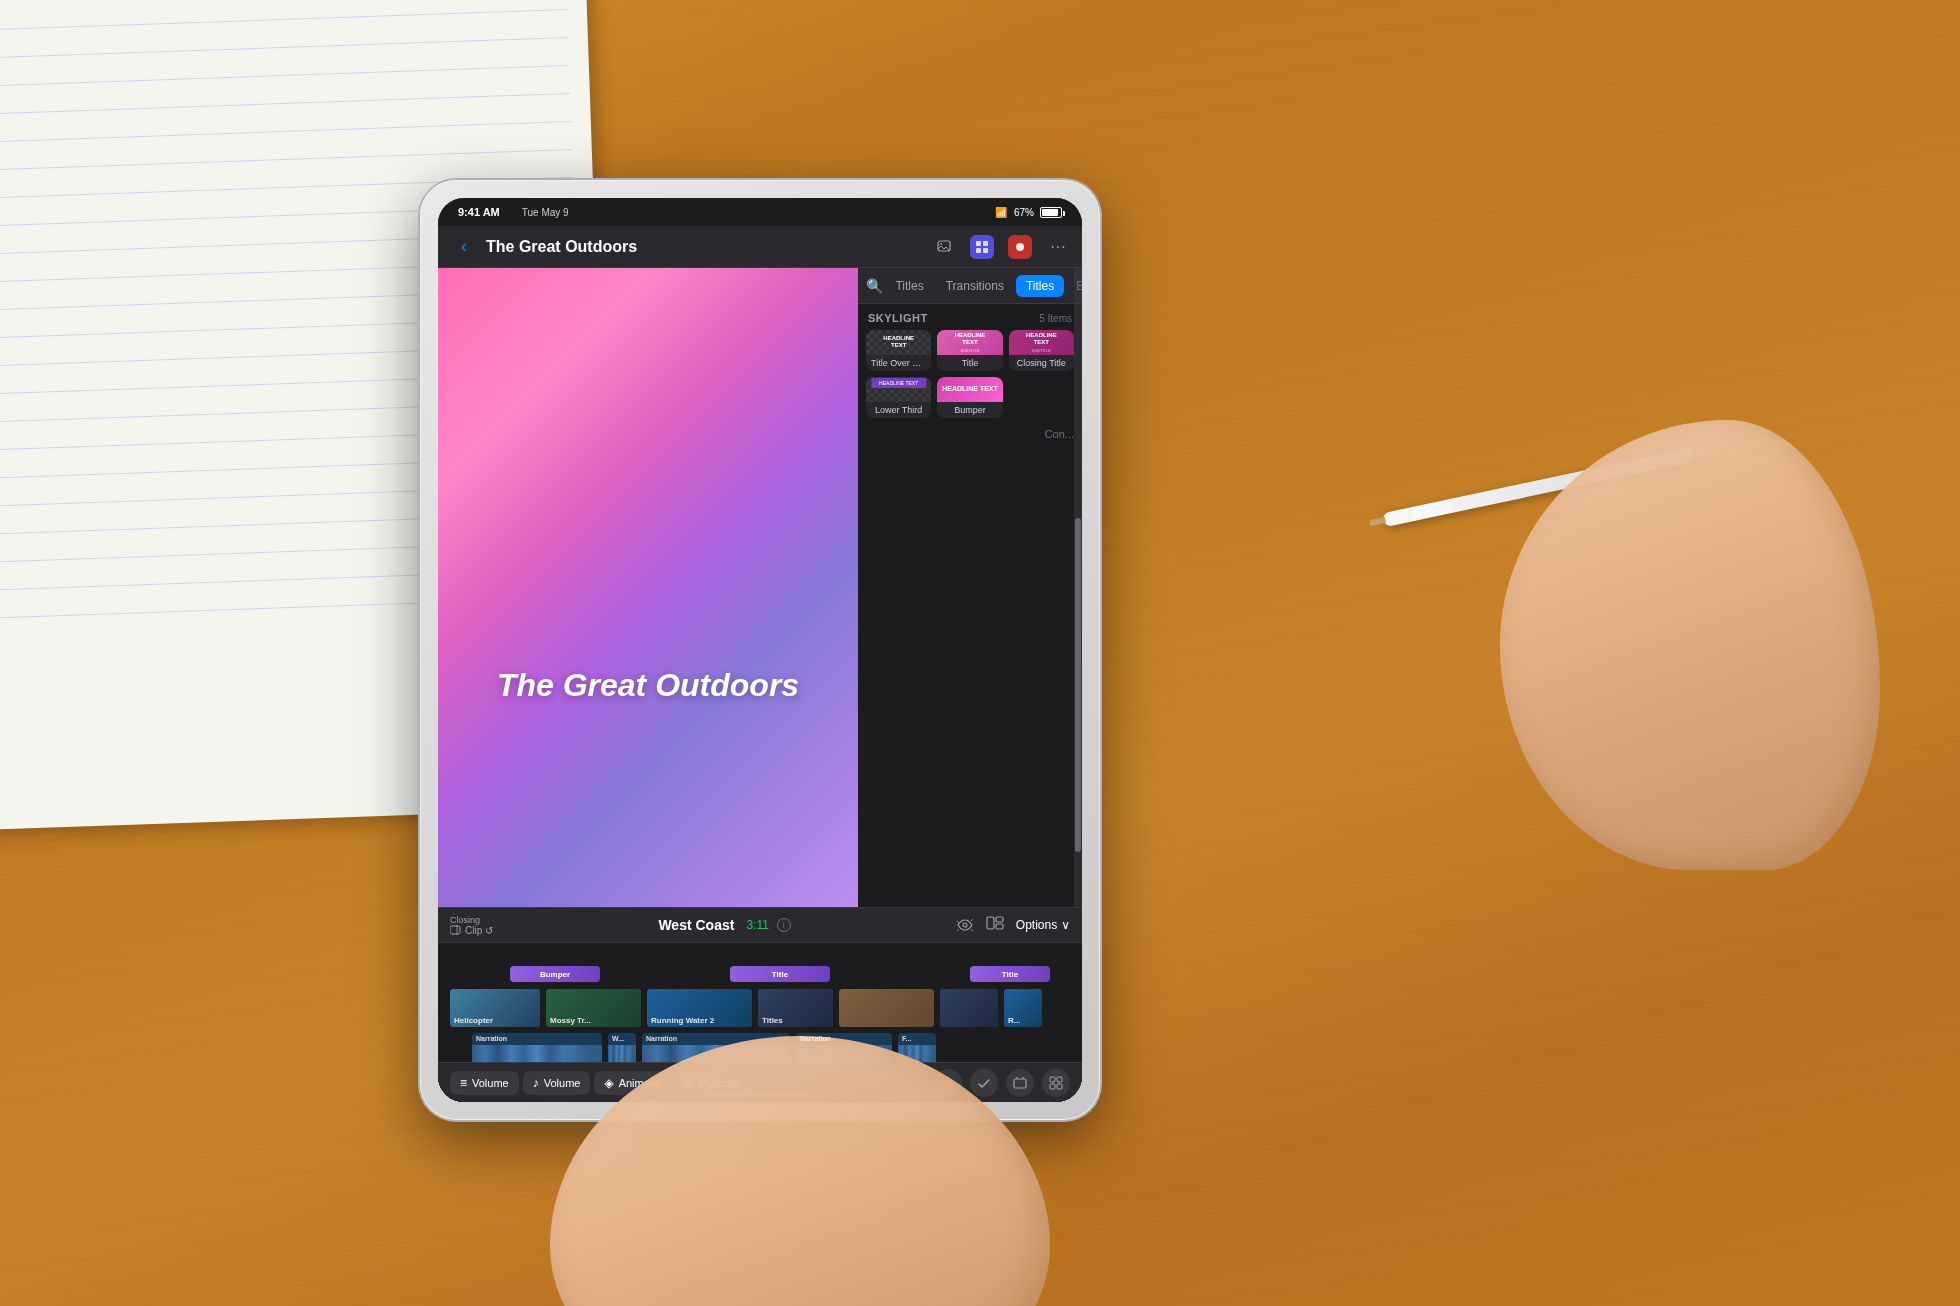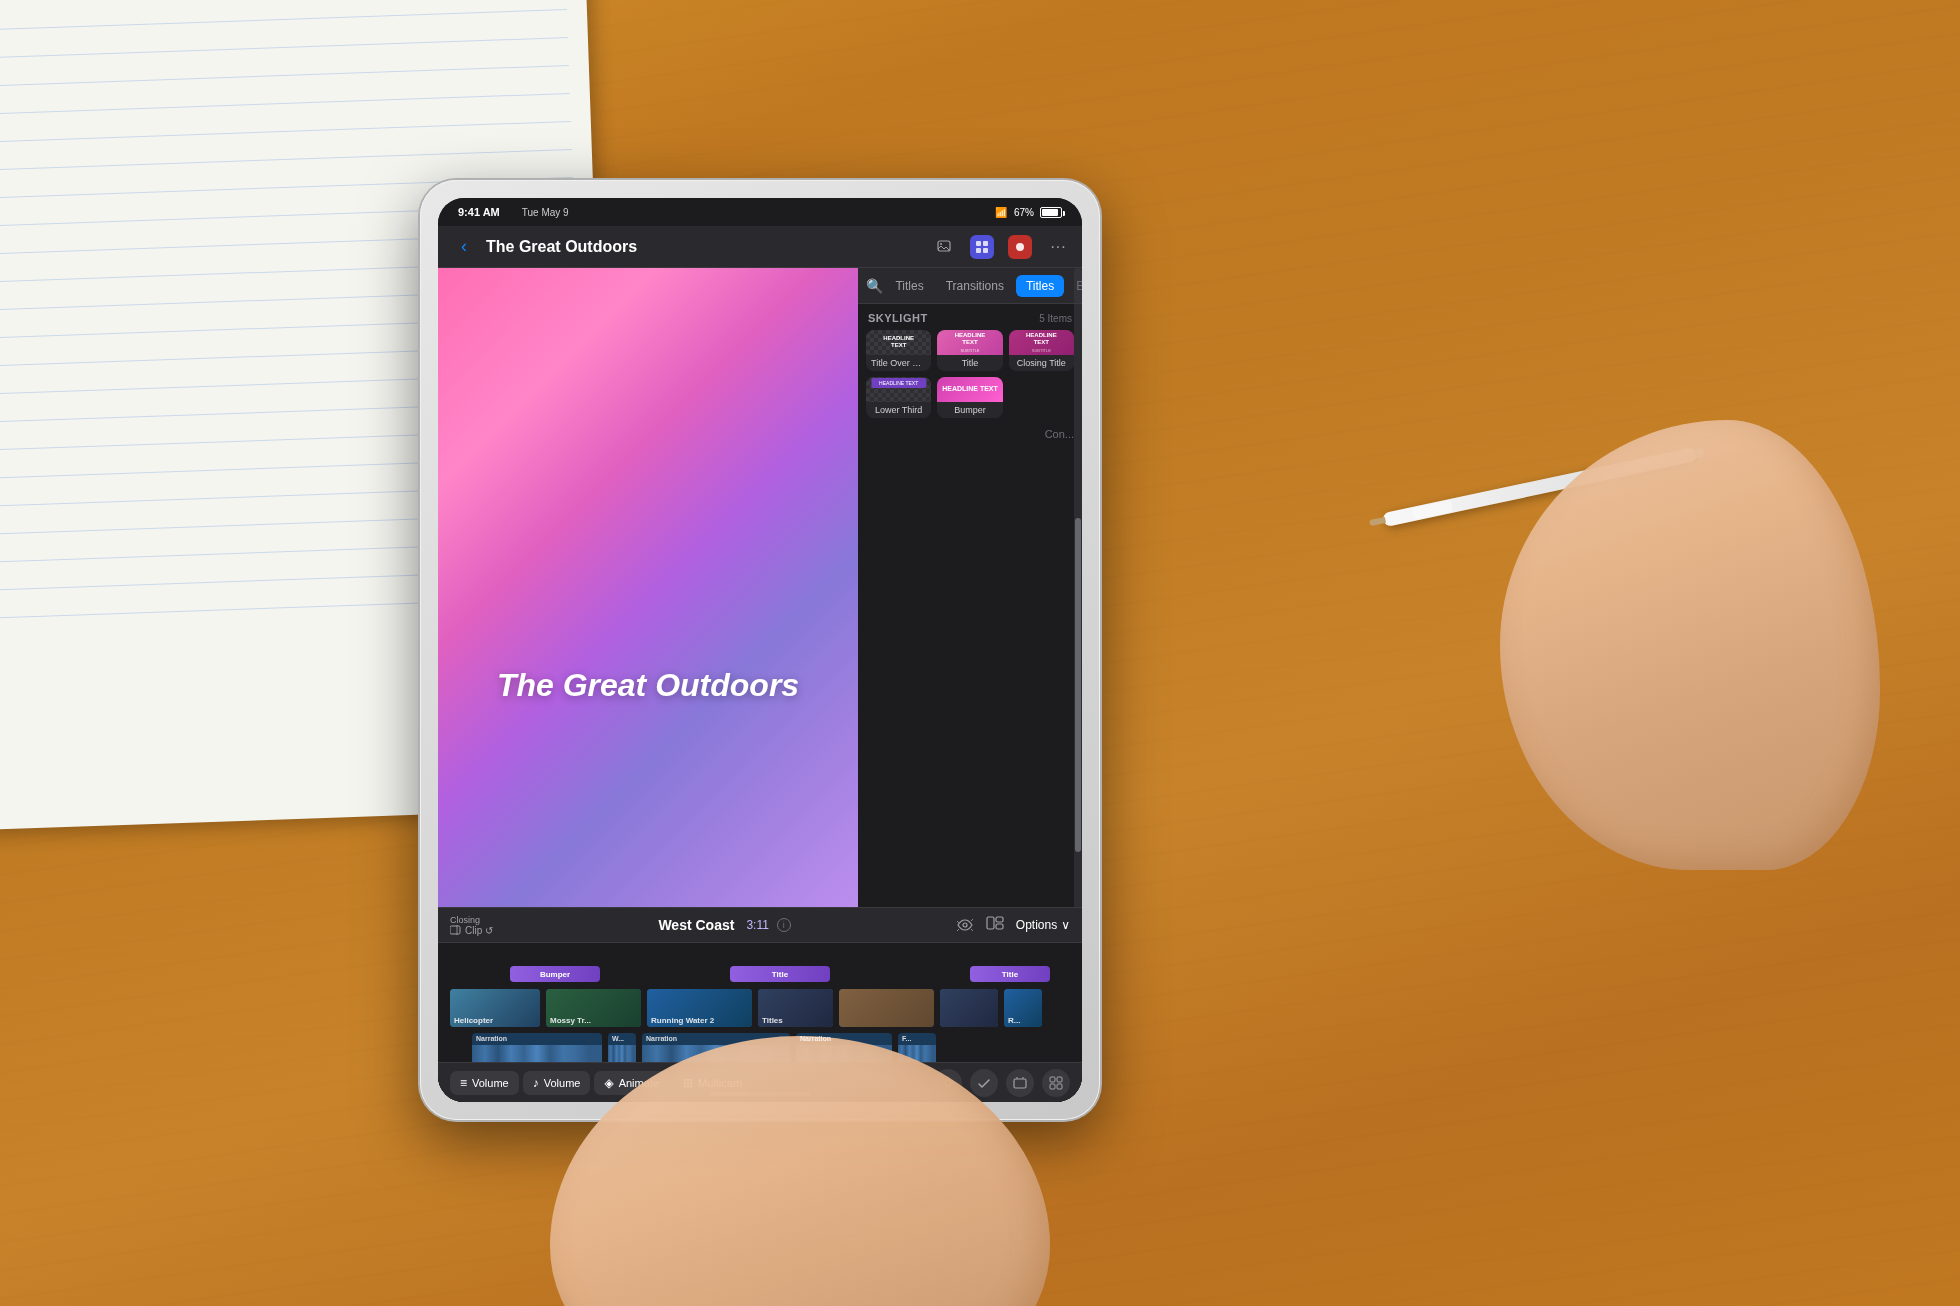"3:11" .project-duration { color: #c4b5fd -> #22c55e }
